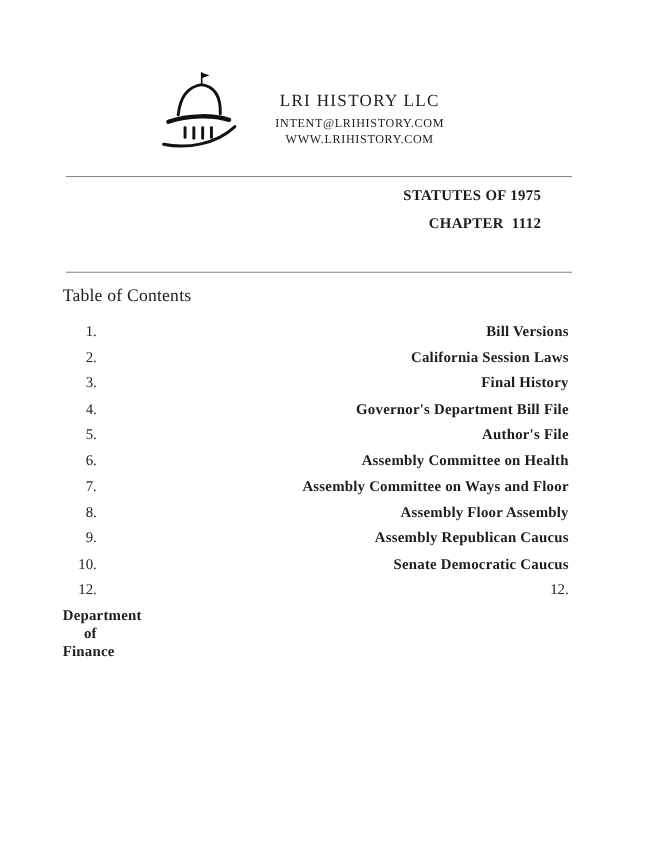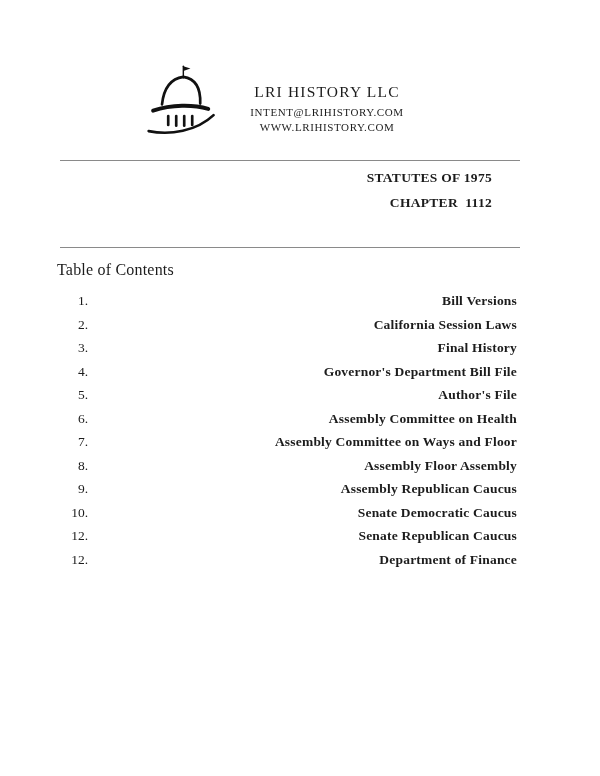"Senate Republican Caucus" div.toc-label { html: <div>Senate Republican Caucus</div> -> none }
